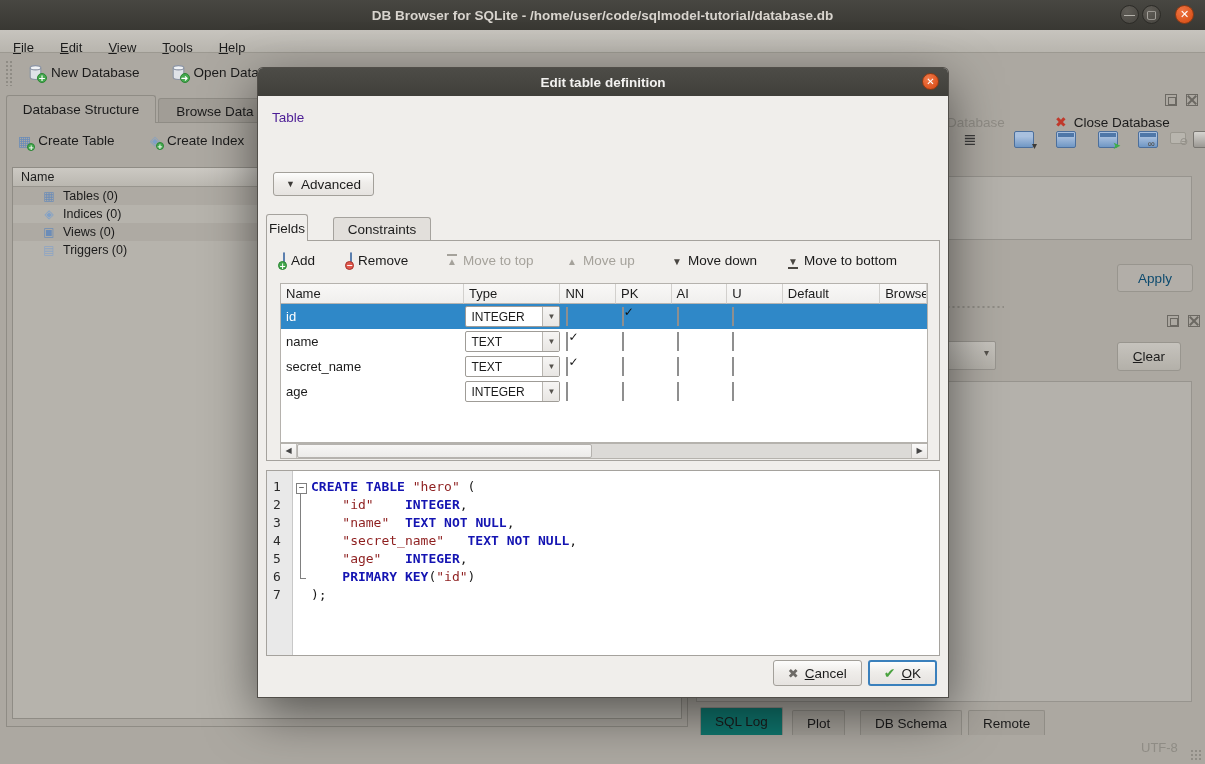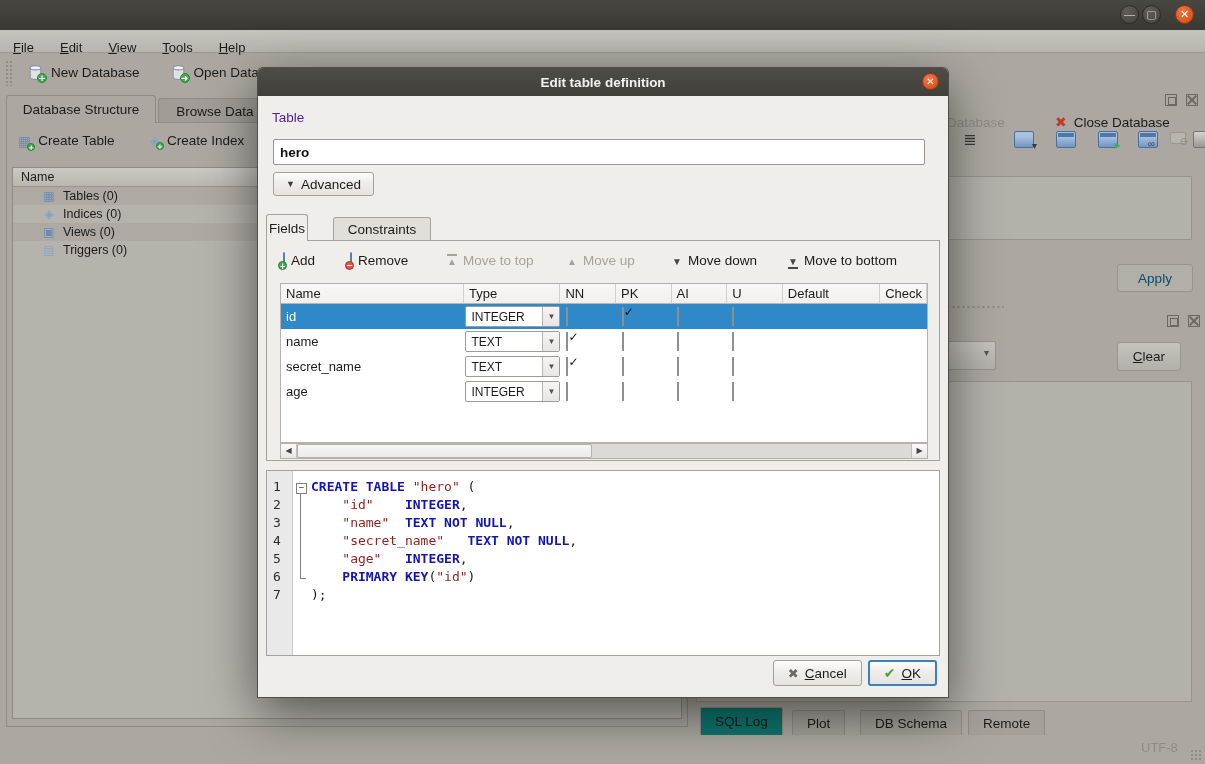"DB Browser for SQLite -" span.ttext { html: none -> <span>DB Browser for SQLite - /home/user/code/sqlmodel-tutorial/database.db</span> }
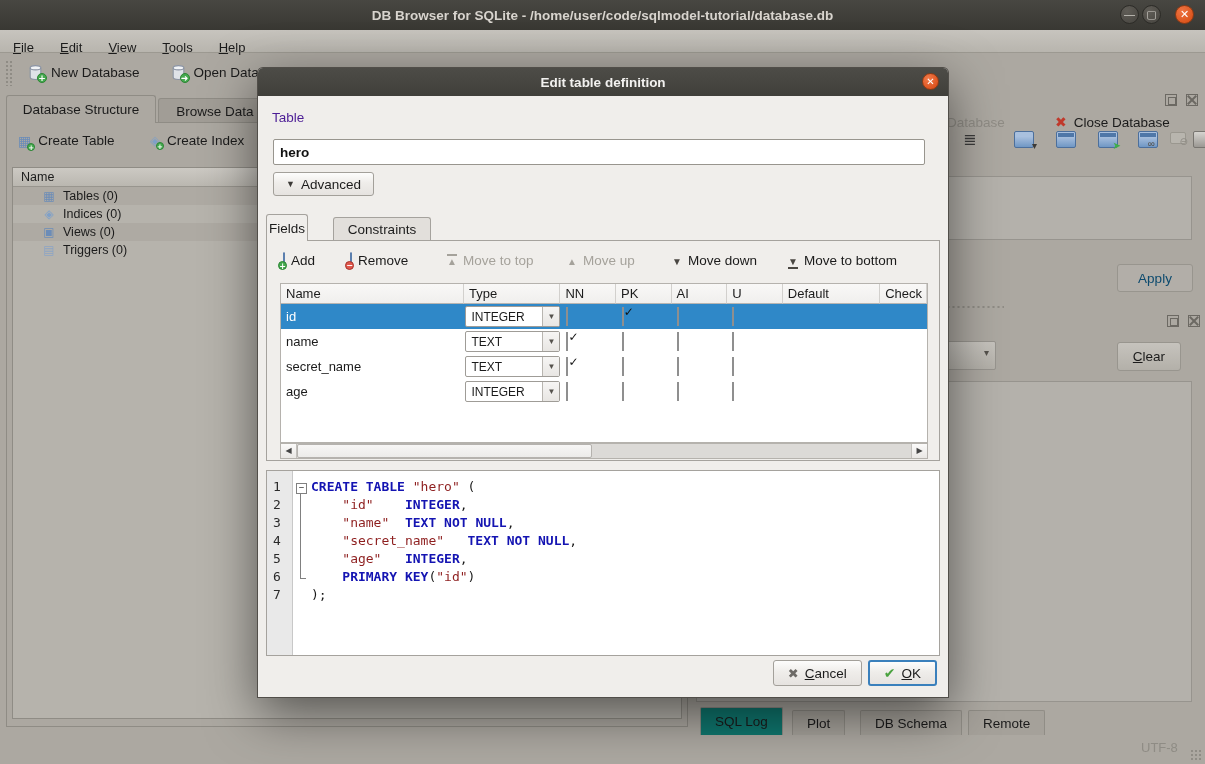"hero" input.tname { html: <input> -> none }
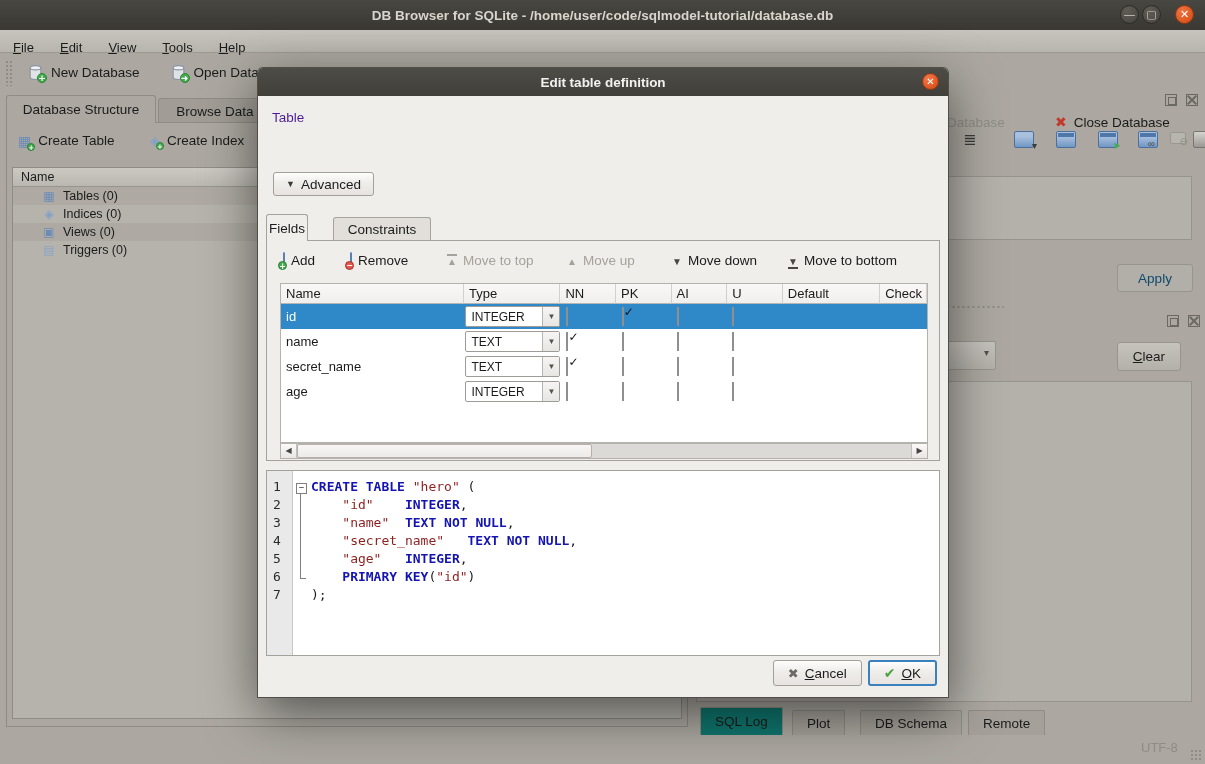"Check" span.gh { text: Check -> Browse }
